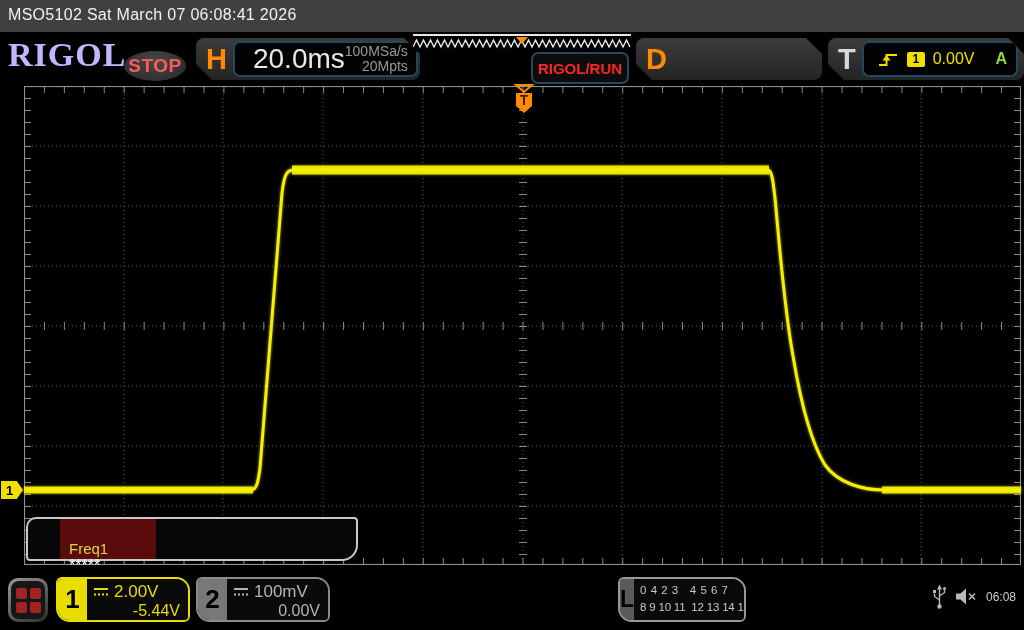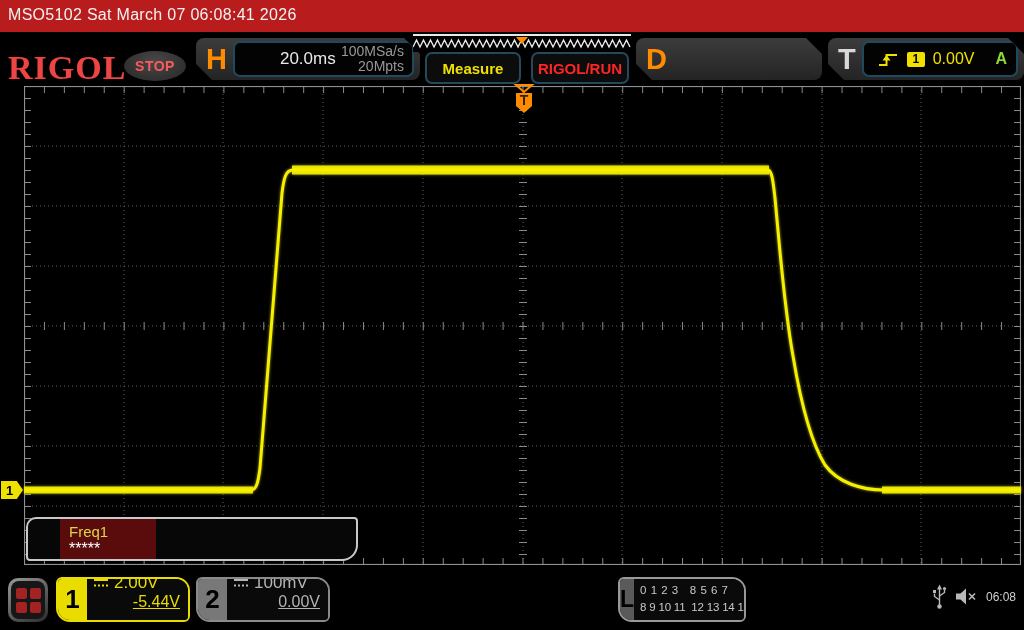"MSO5102 Sat March 07 06:08:41" .titlebar { background: #b91c1c -> #404040 }
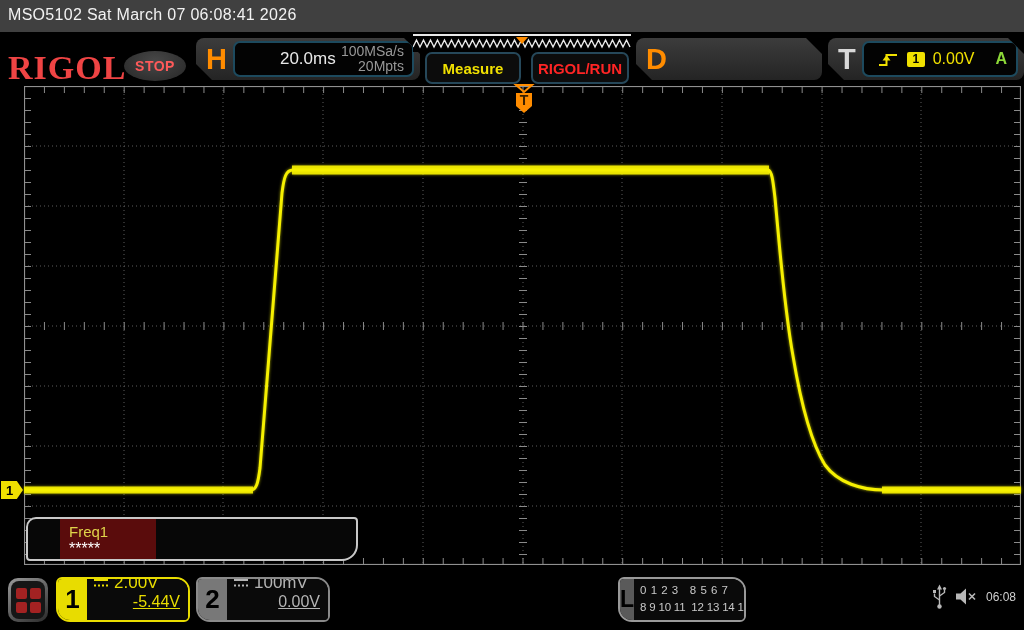"RIGOL" .logo { color: #ef4444 -> #c4b5fd; top: 17px -> 4px }
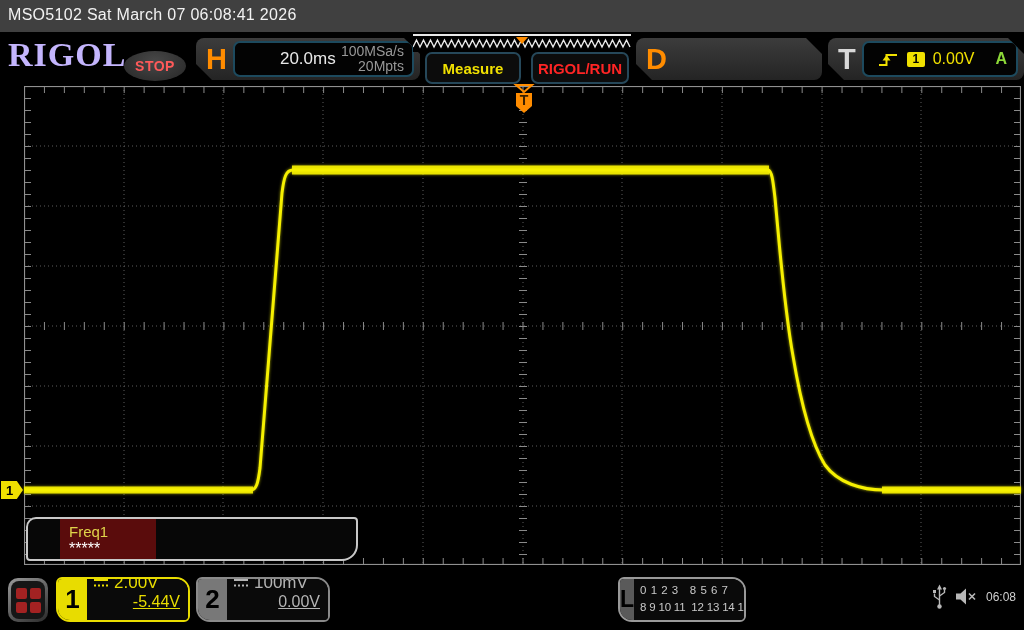"STOP" .stop-pill span { font-size: 14px -> 19px }
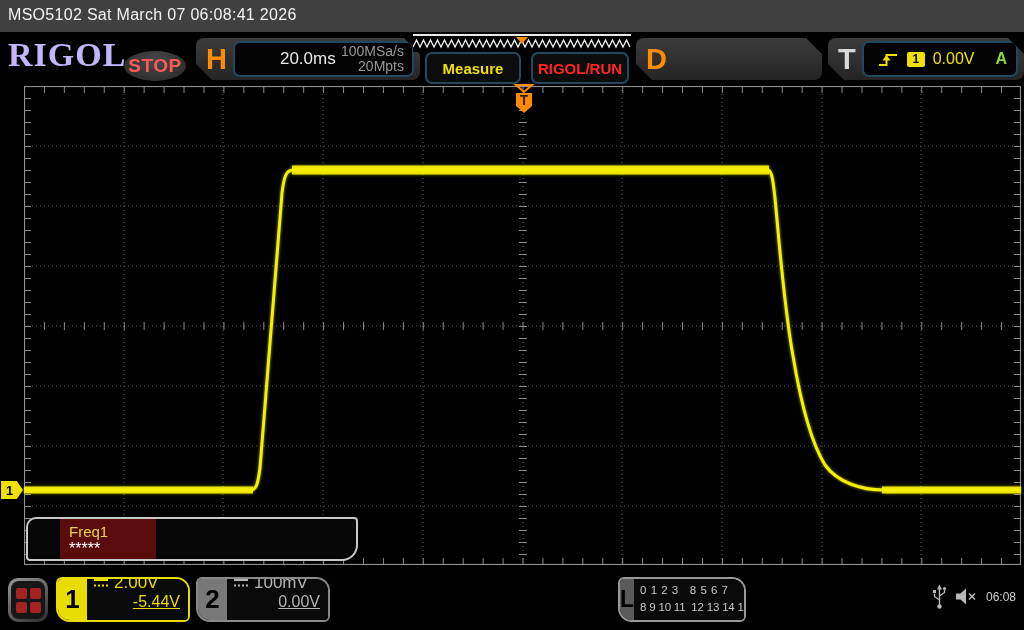"20.0ms" .tb-value { font-size: 17px -> 28px; margin-left: 27px -> none }
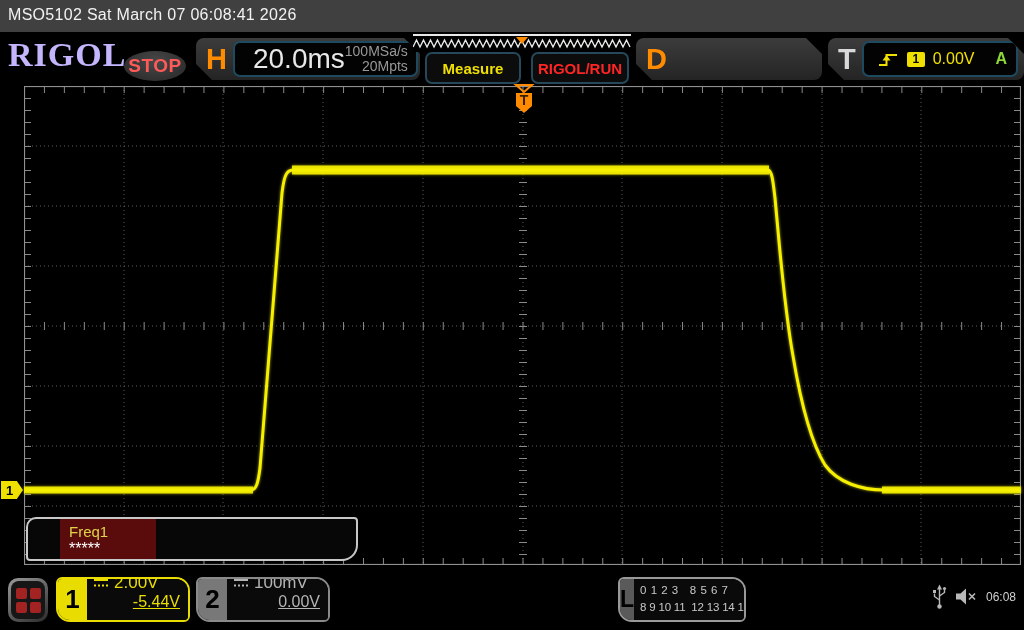"Measure" div.sbtn { html: <div> <span>Measure</span> </div> -> none }
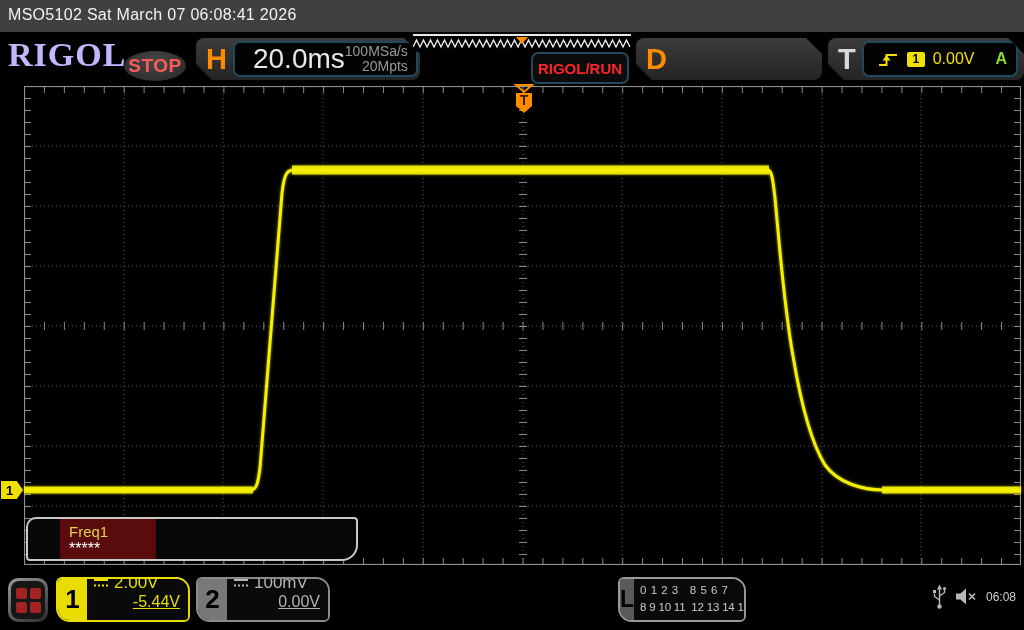"Freq1" .mcell { padding: 4px 0 4px 9px -> 21px 0 4px 9px }
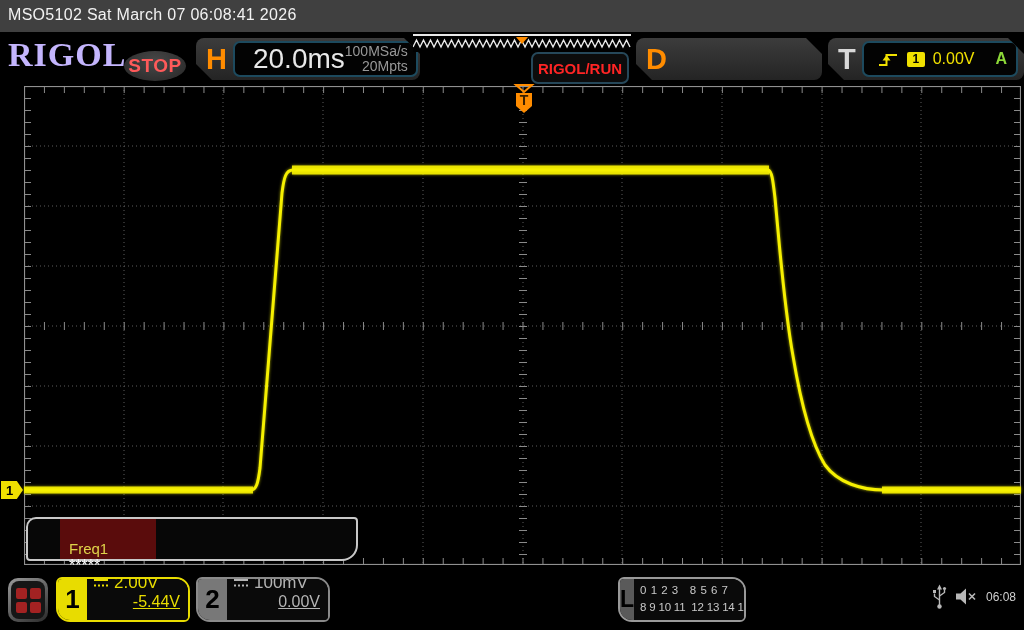"2.00V" .chw .body { justify-content: center -> flex-end; padding: 2px 8px 18px 6px -> 2px 8px 0 6px }
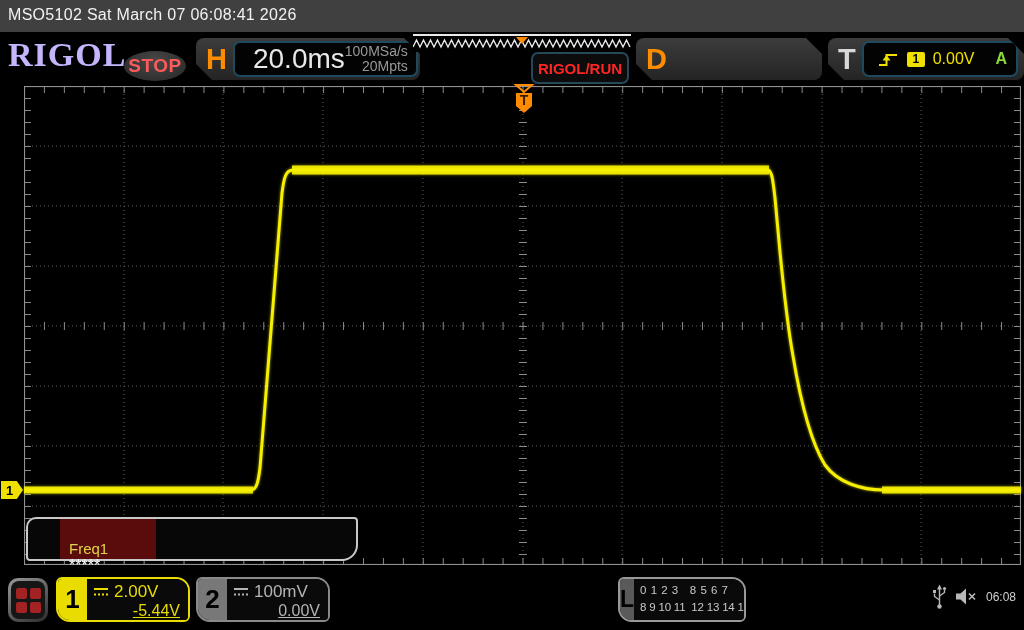"0 1 2 3 8" div.drow { text: 1 2 3   8 -> 4 2 3   4 }
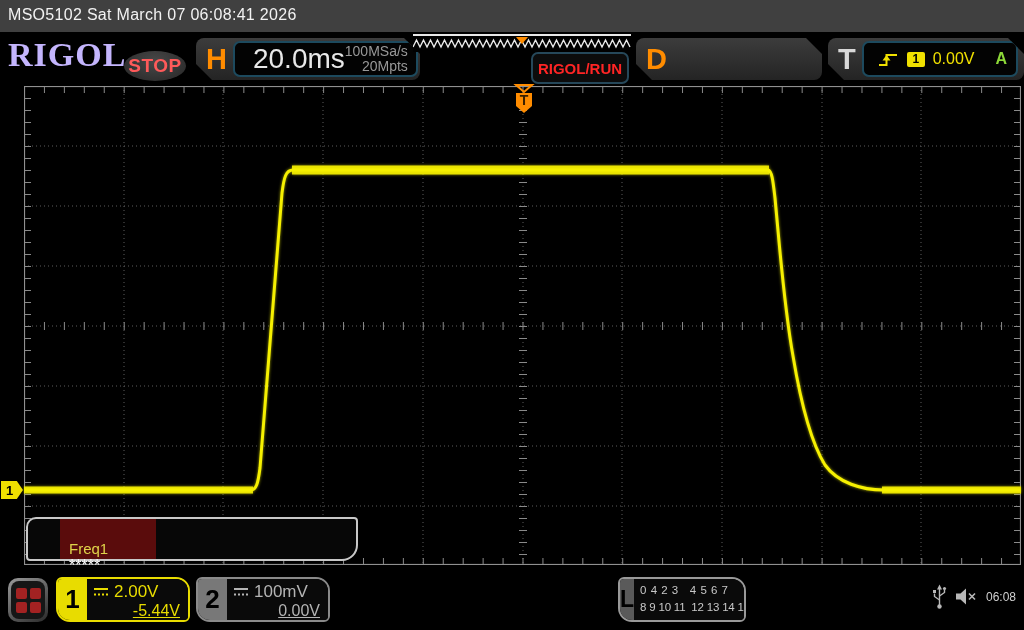"-5.44V" .chw .l2 { text-decoration: underline -> none }
